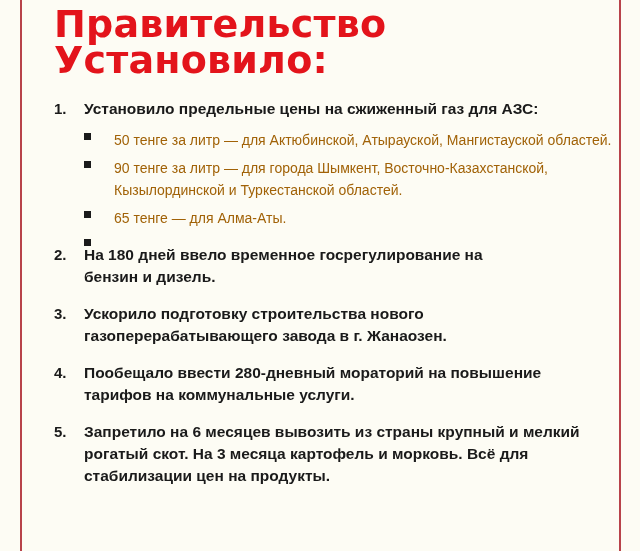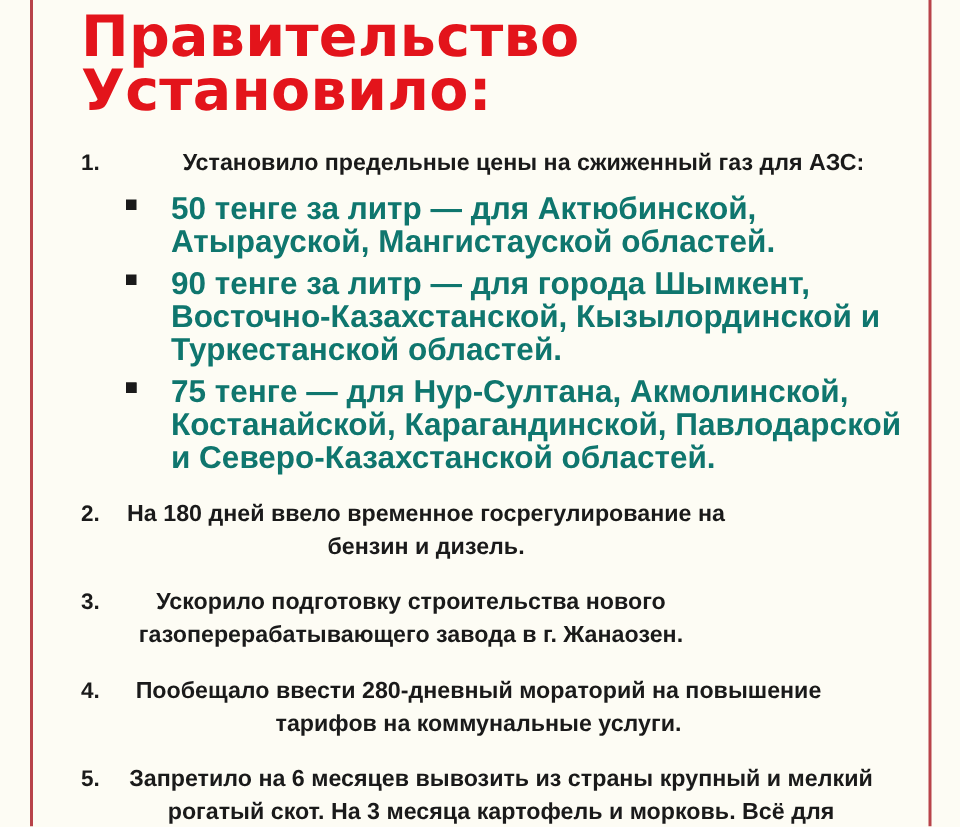"Установило предельные цены на сжиженный" .item-text { text-align: center -> none }
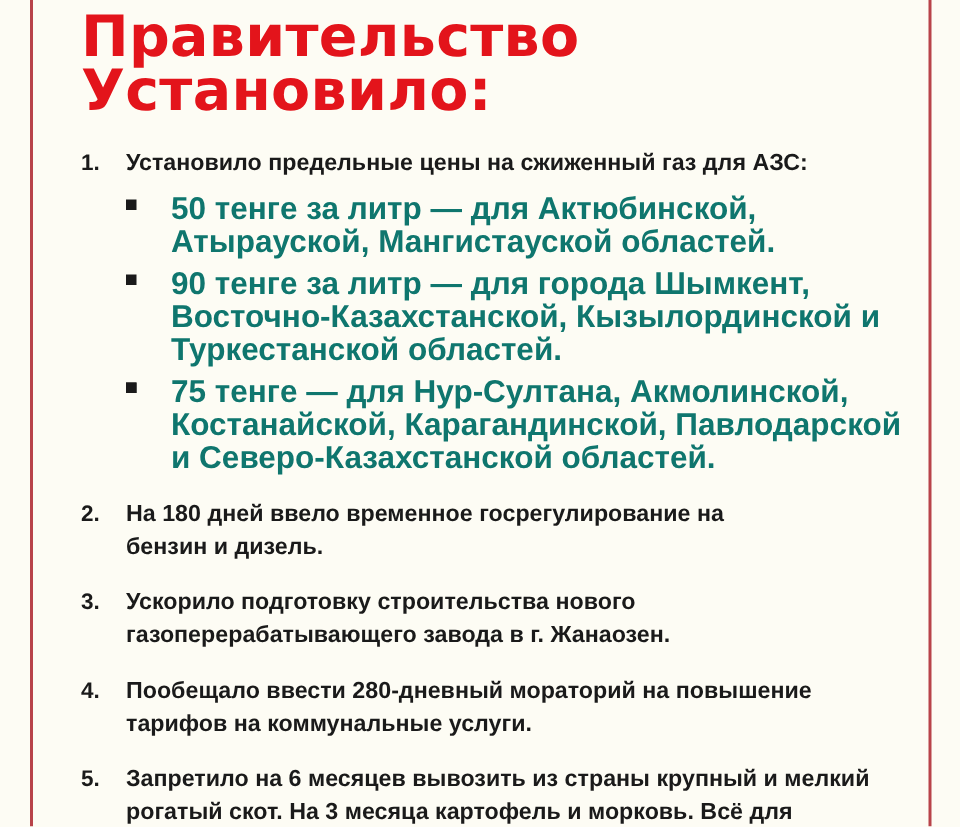"50 тенге за литр —" .sub-item { color: #0f766e -> #a16207; font-size: 21px -> 14px; font-weight: bold -> none }
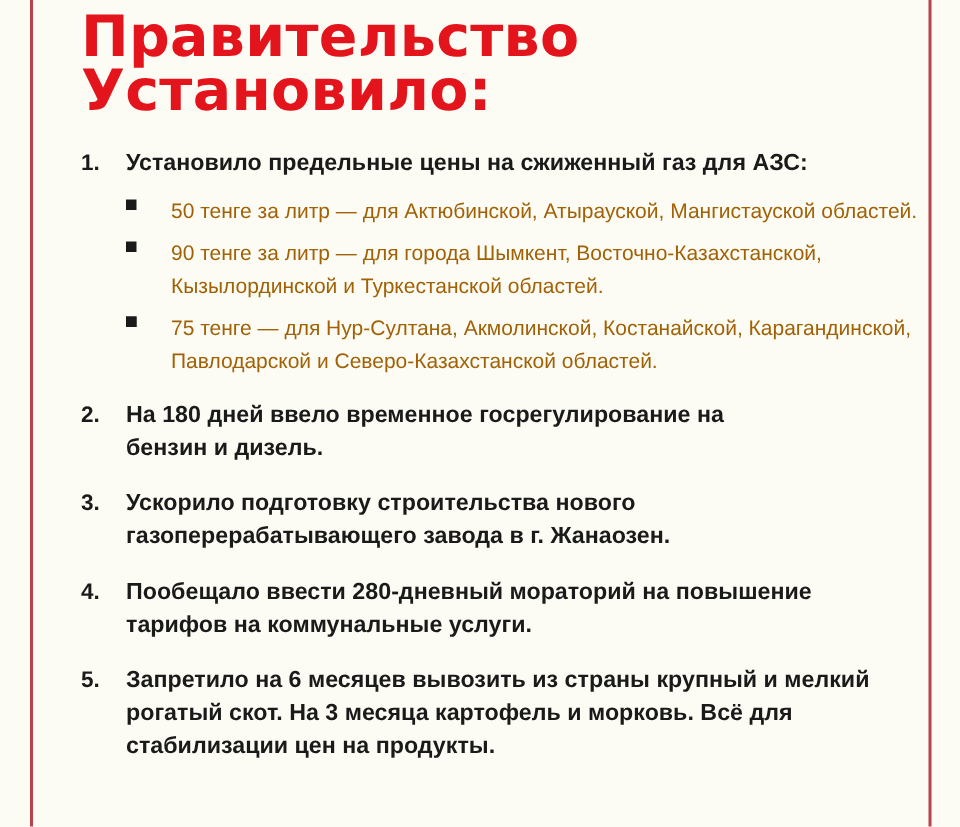"65 тенге — для Алма-Аты." span { html: none -> <span>65 тенге — для Алма-Аты.</span> }
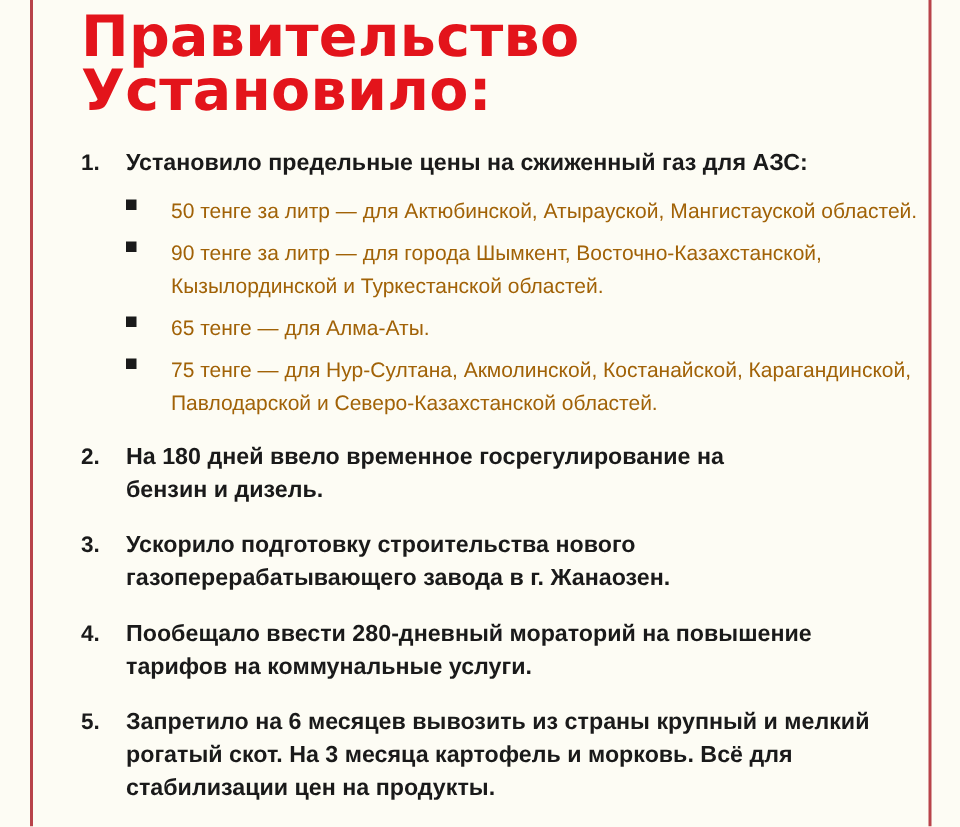"75 тенге — для Нур-Султана," span { html: <span>75 тенге — для Нур-Султана, Акмолинской, Костанайской, Карагандинской, Павлодарской и Северо-Казахстанской областей.</span> -> none }
